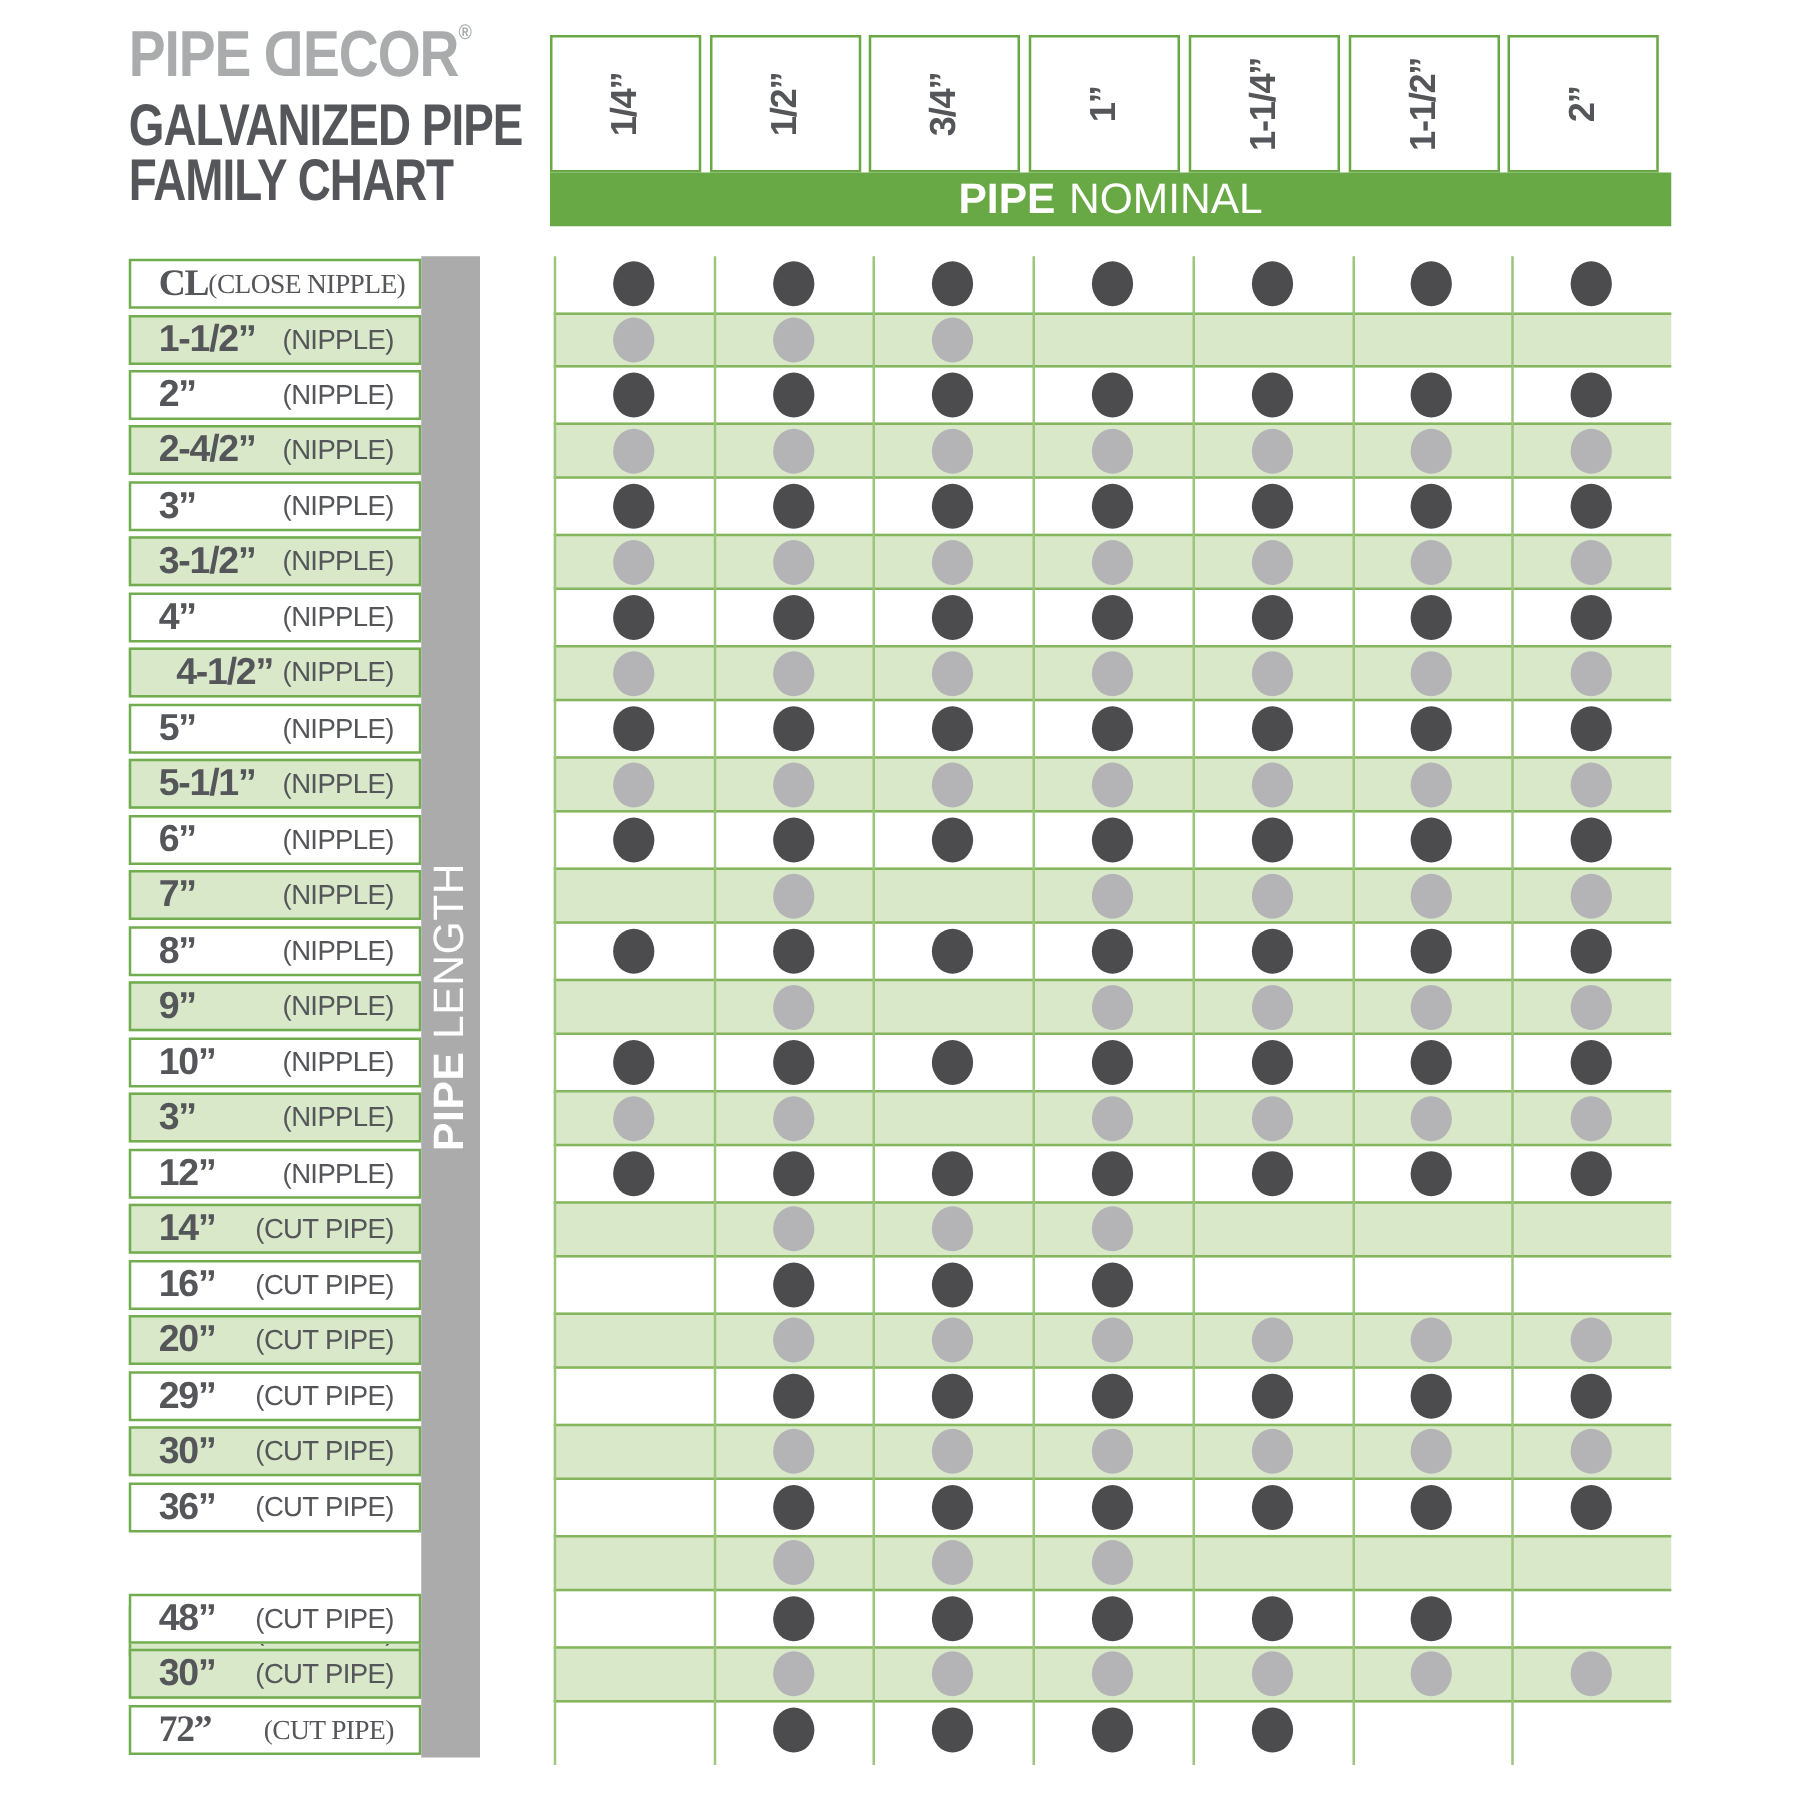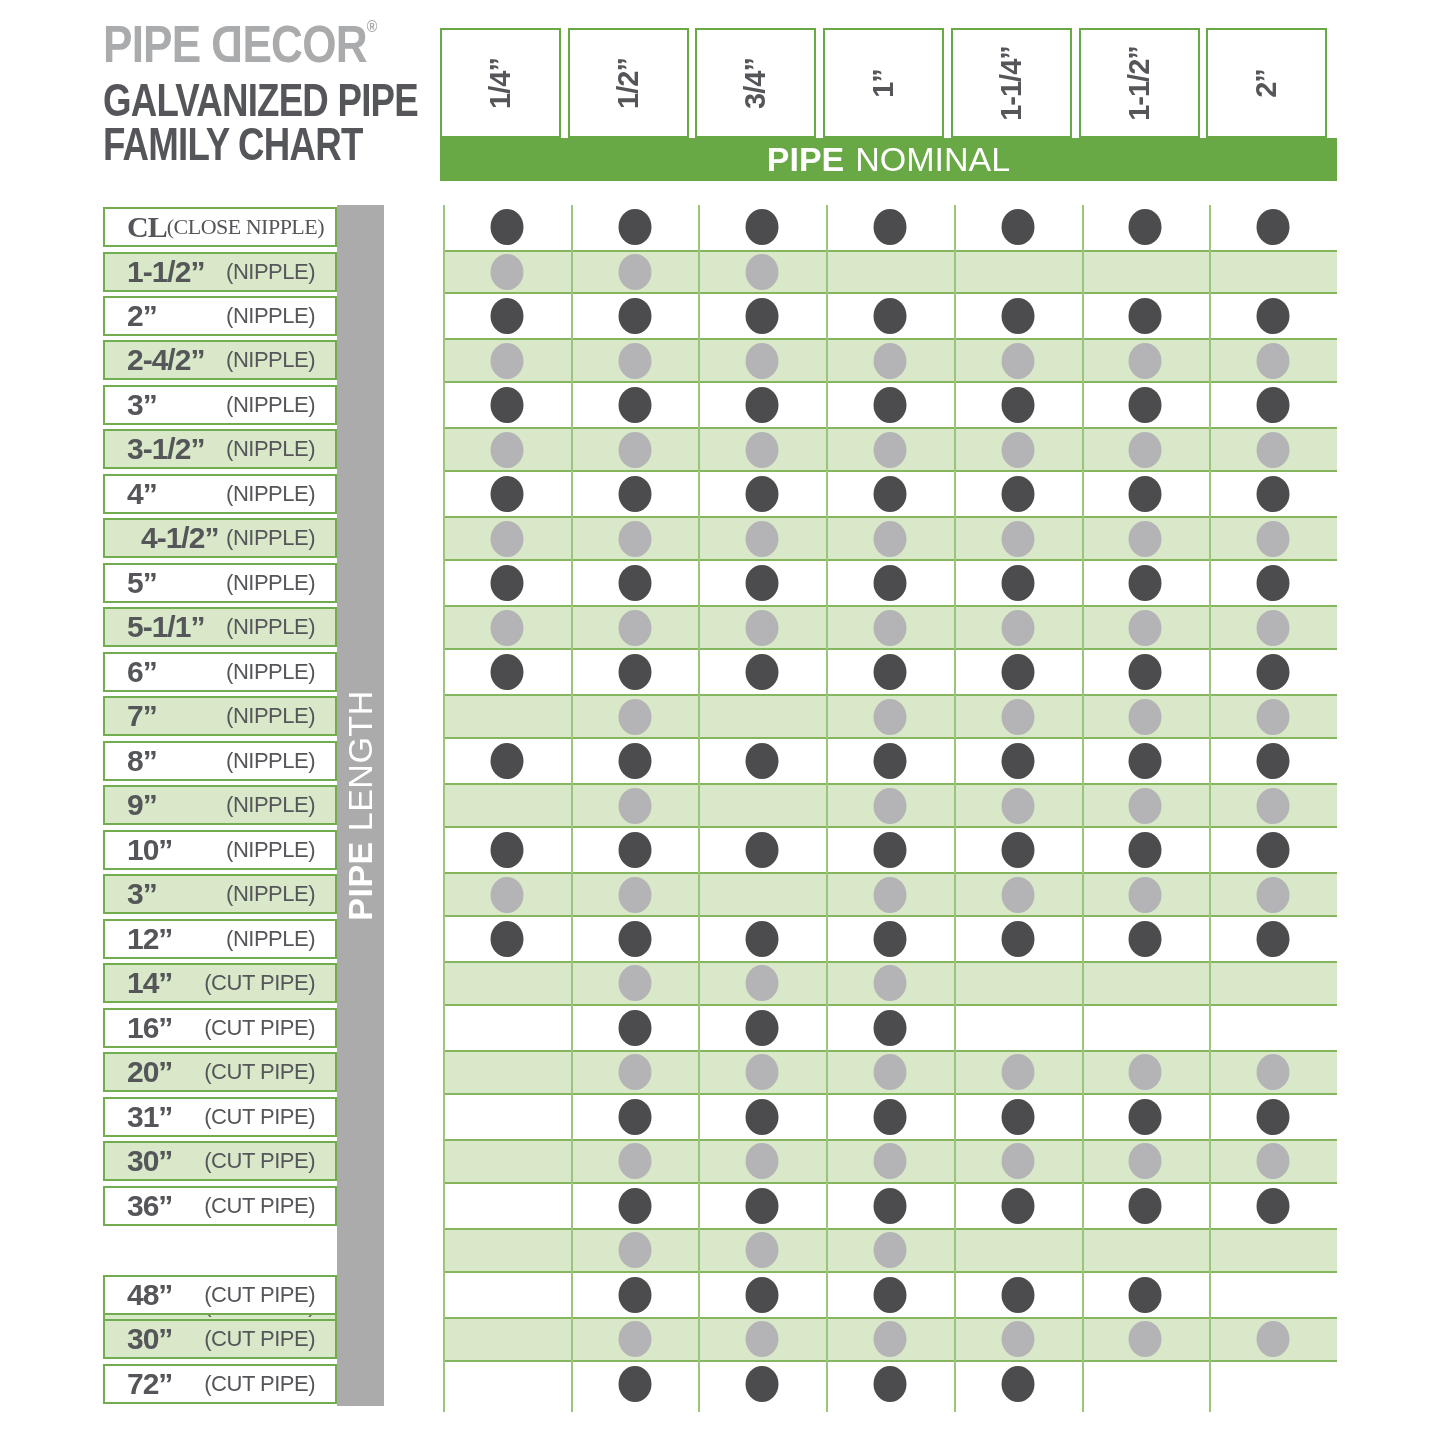"31”" span.size { text: 31 -> 29 }
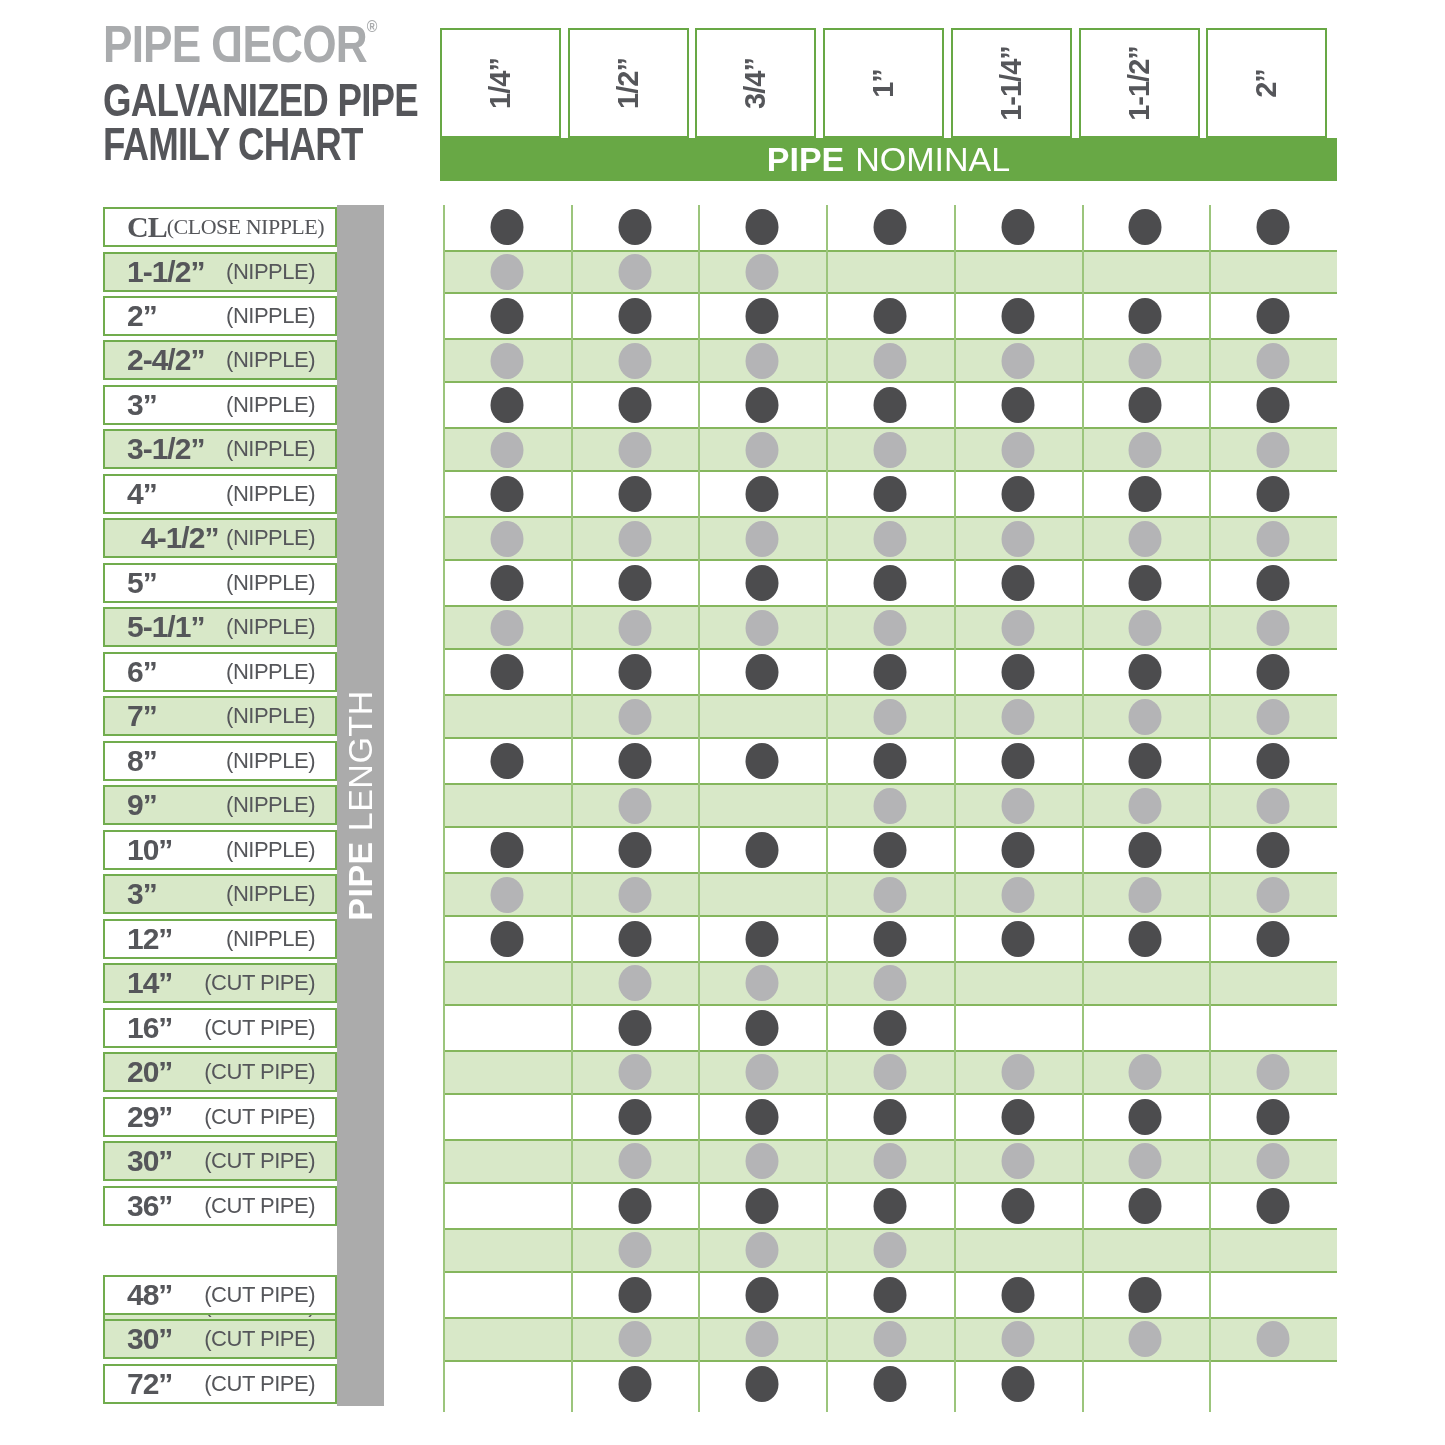"72”" div.abs { font-family: none -> Liberation Serif, serif }
